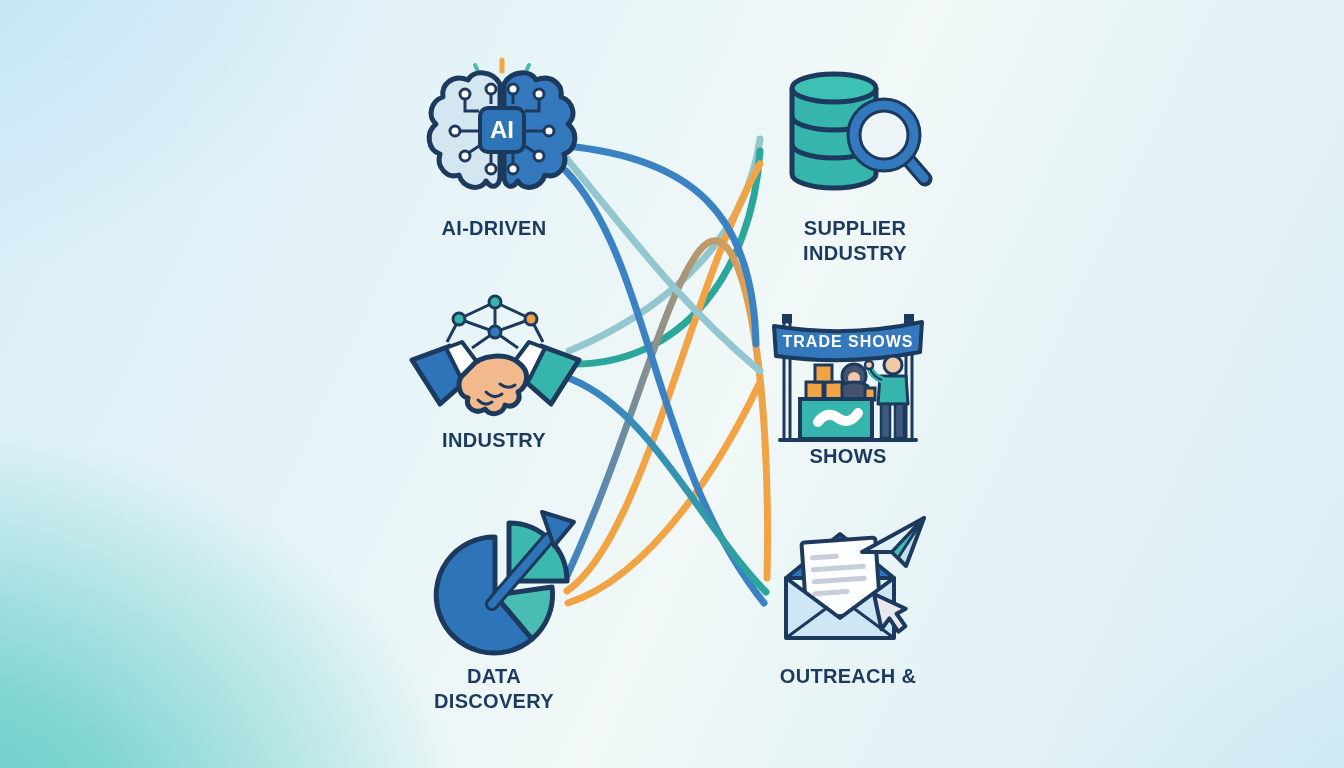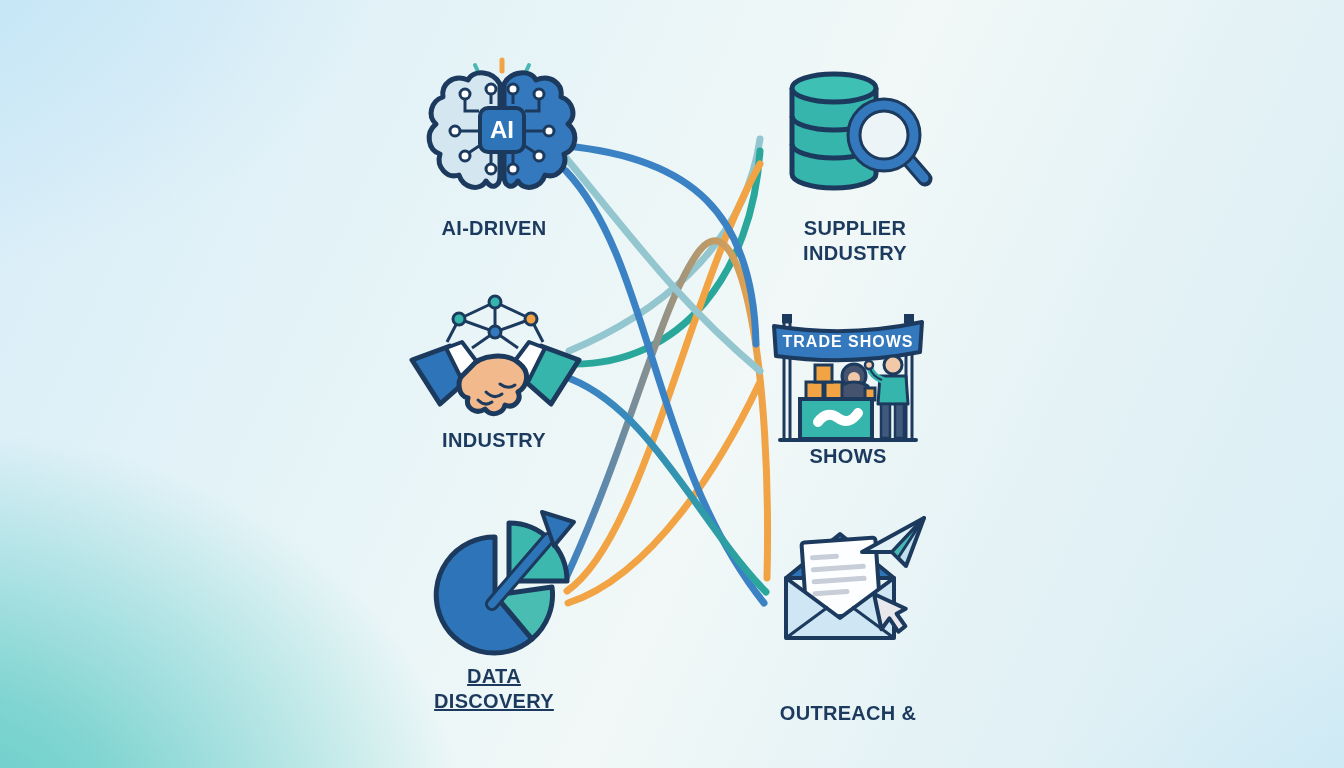"DATA" div.label { text-decoration: underline -> none }
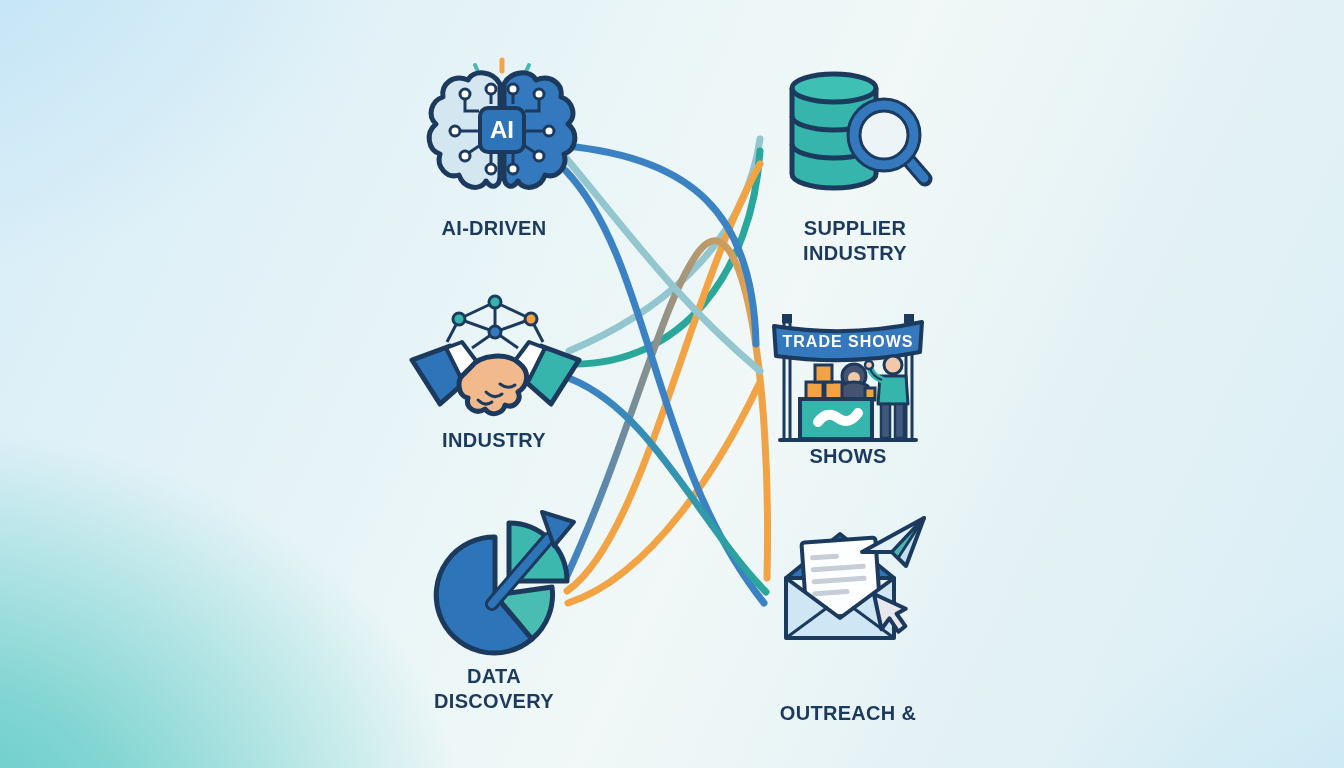"OUTREACH &" div.label { margin-top: 37px -> none }
